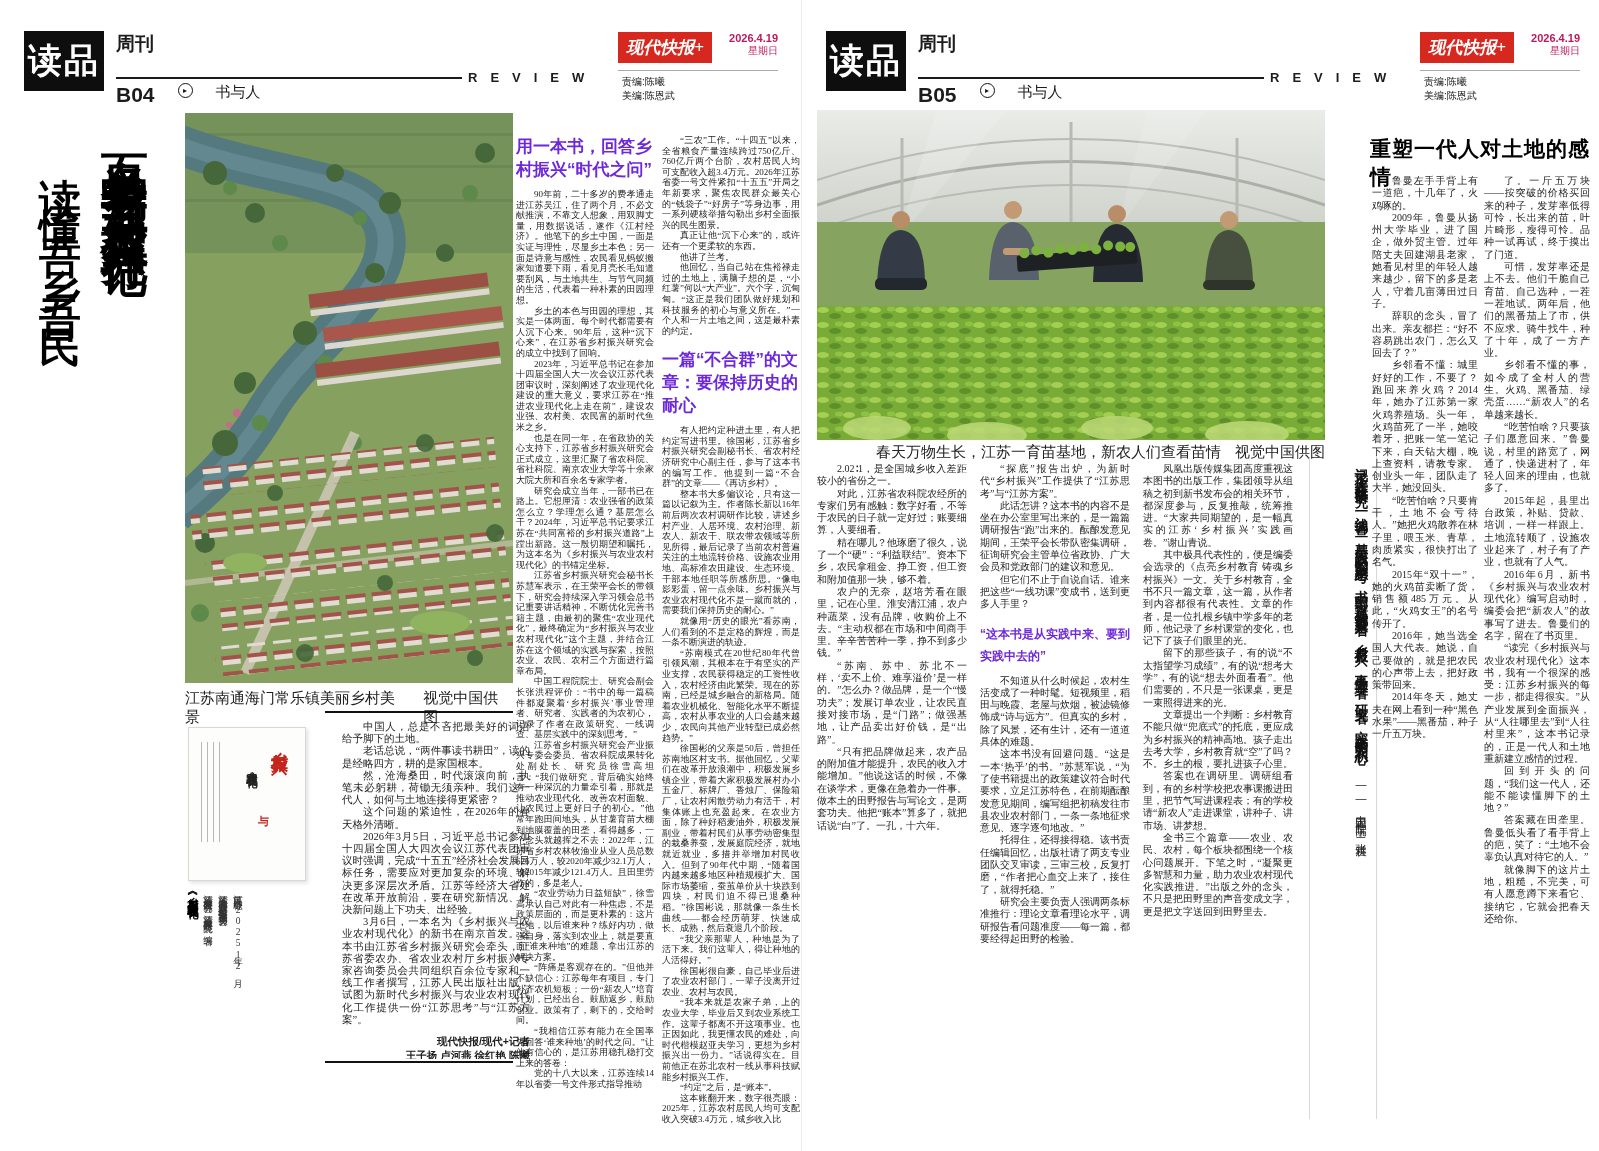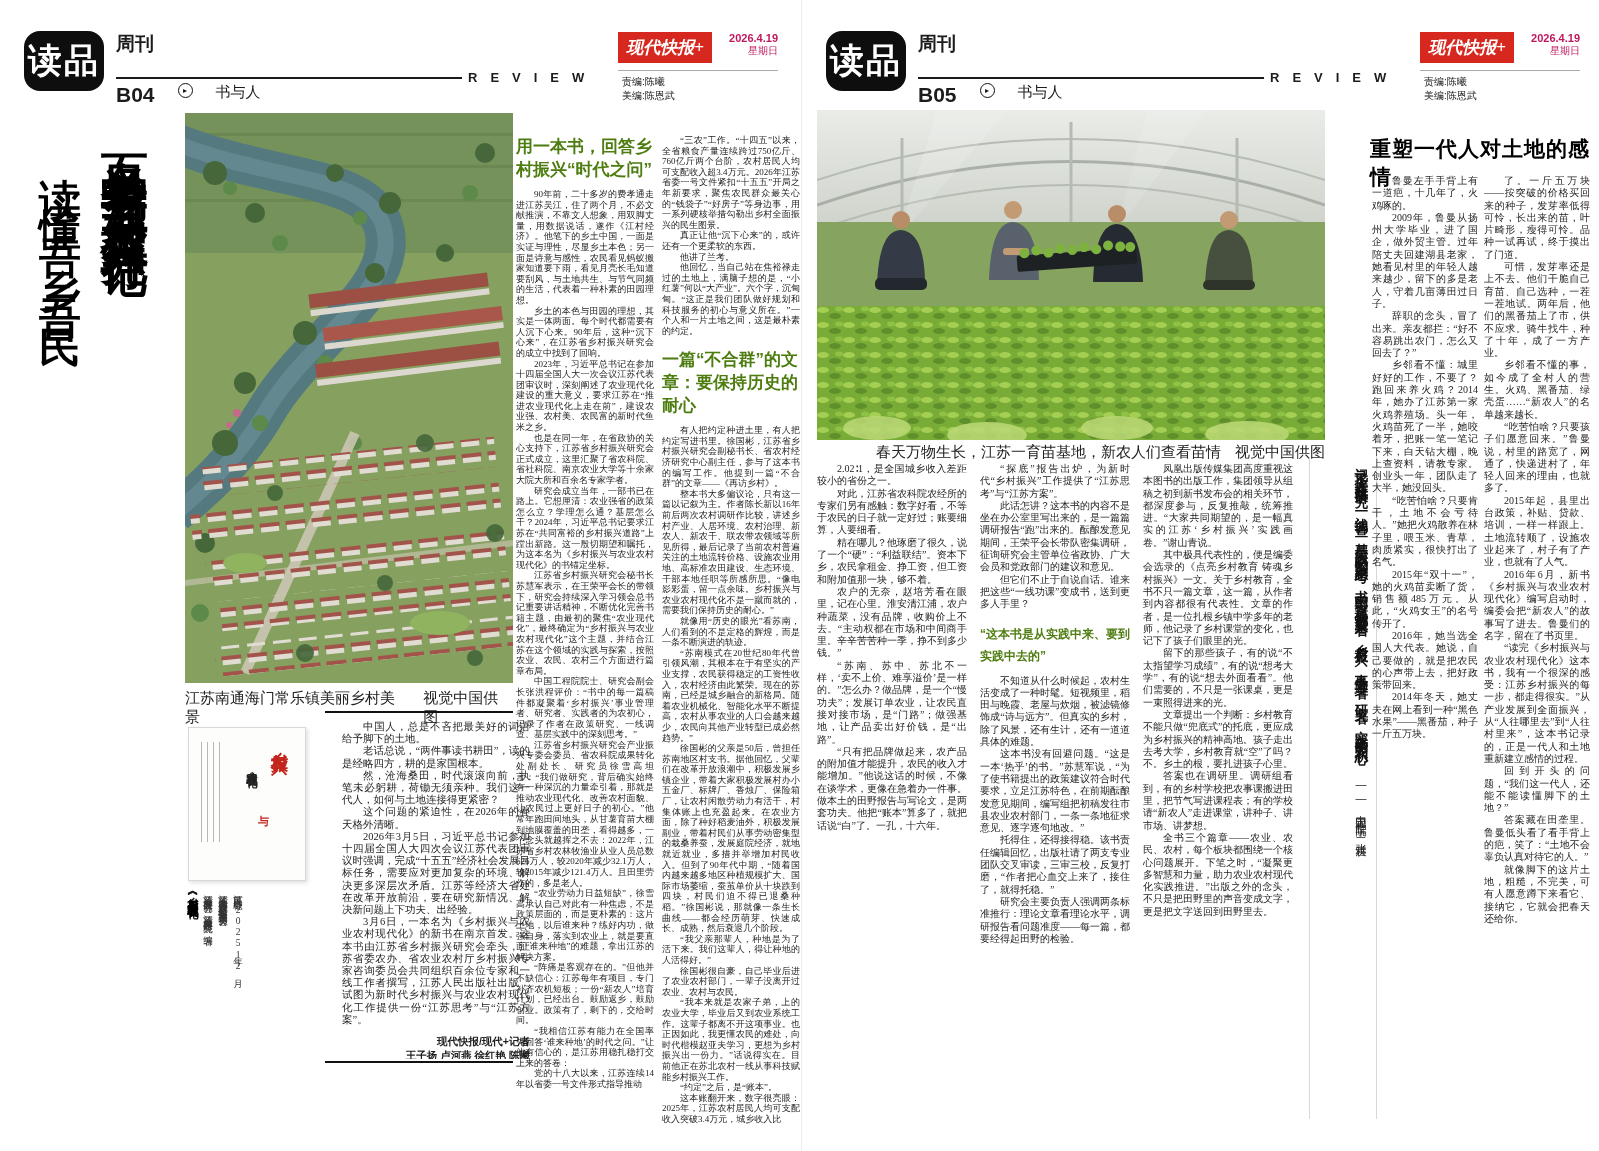"读品" .logo { border-radius: 16px -> none }
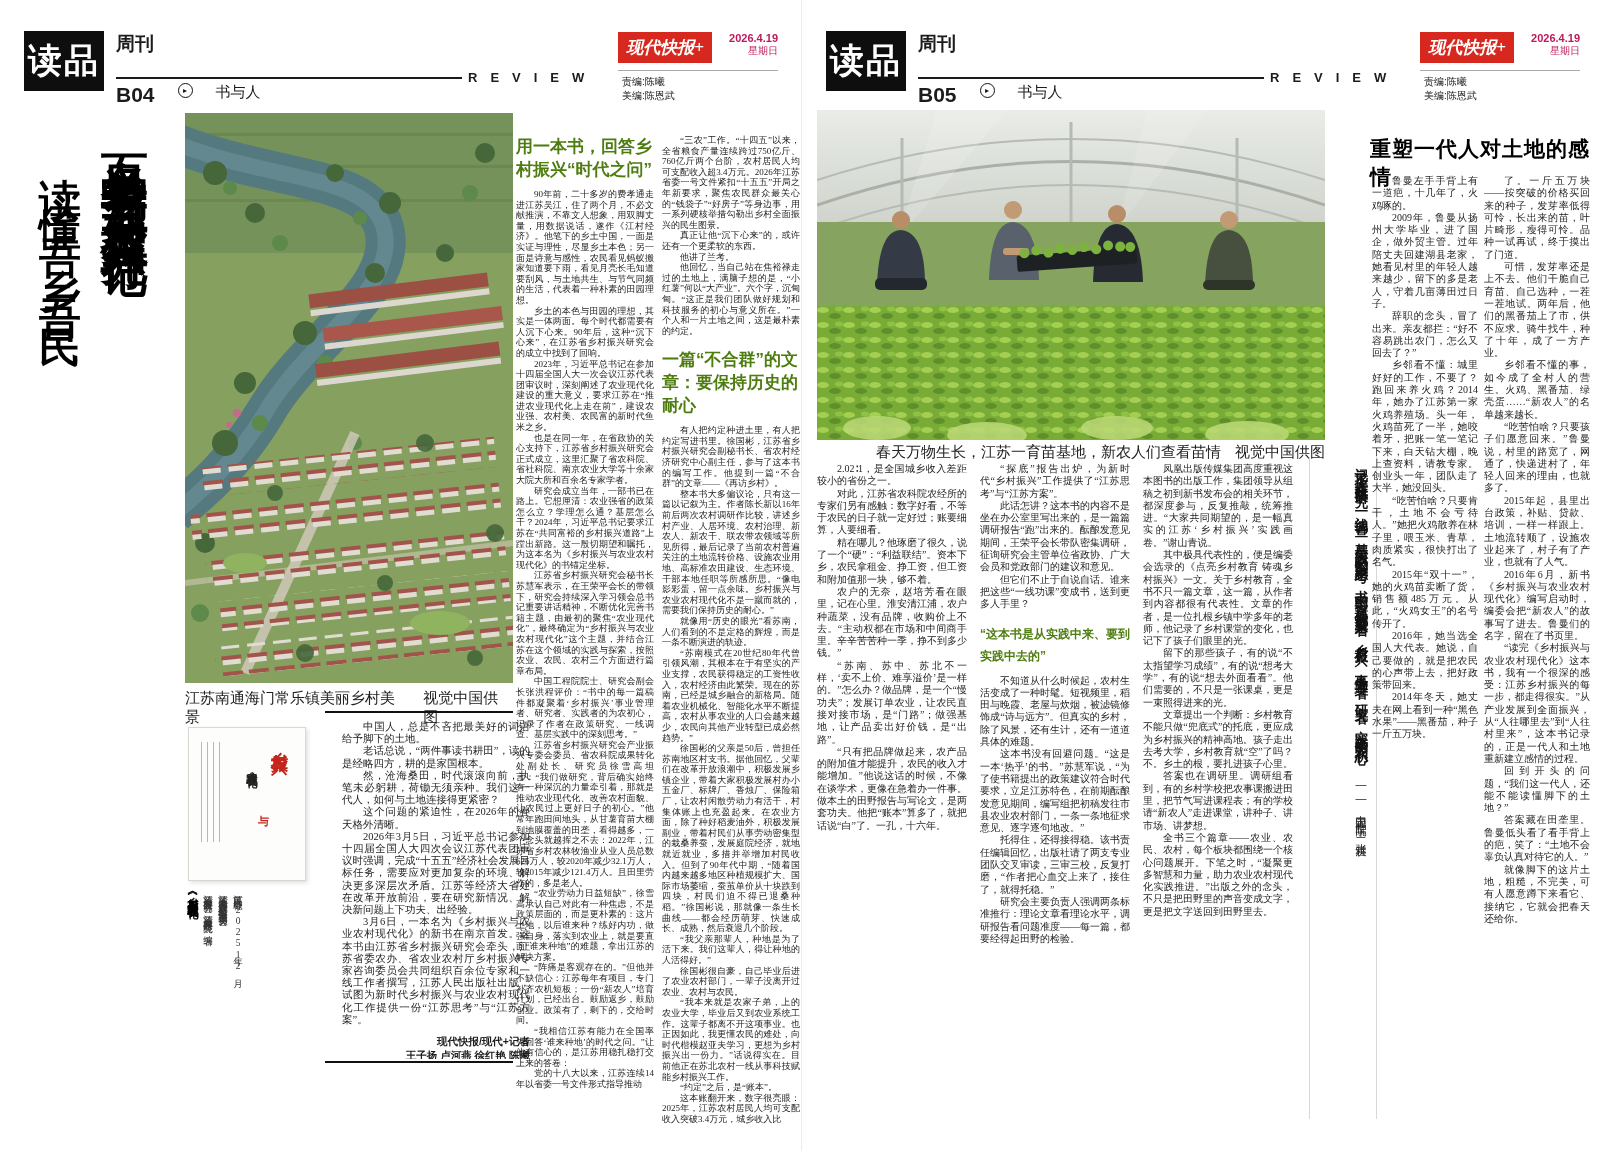"用一本书，回答乡村振兴“时代之问”" .colhead { color: #4d7c0f -> #6d28d9 }
